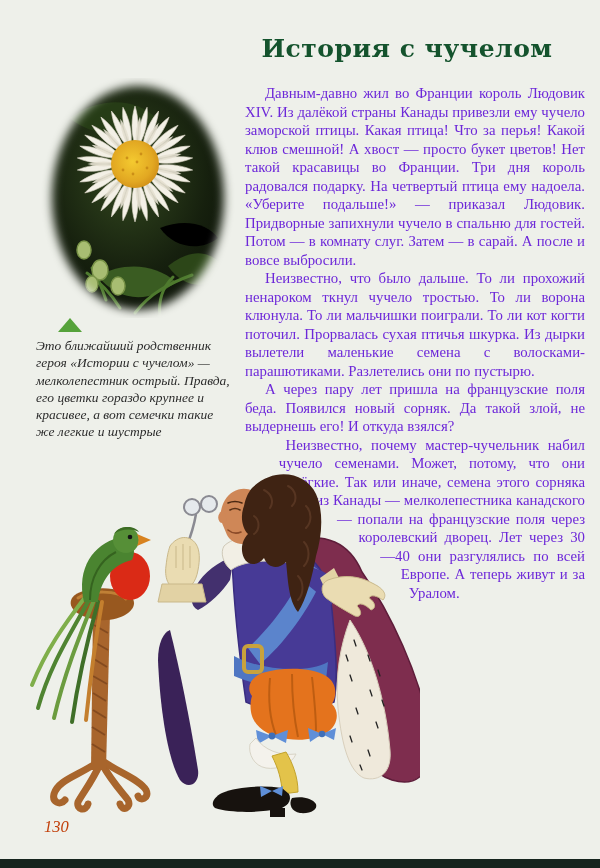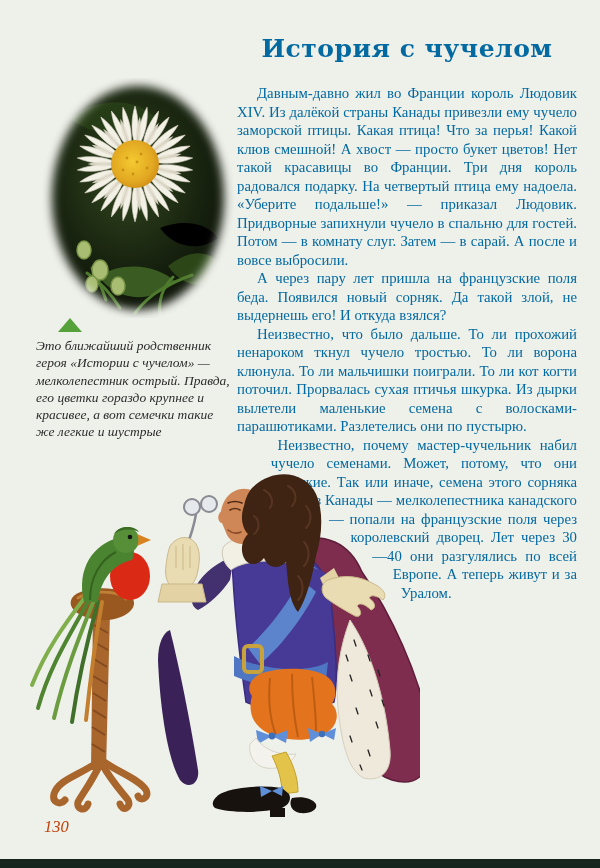"История с чучелом" .page-title { color: #0369a1 -> #14532d }
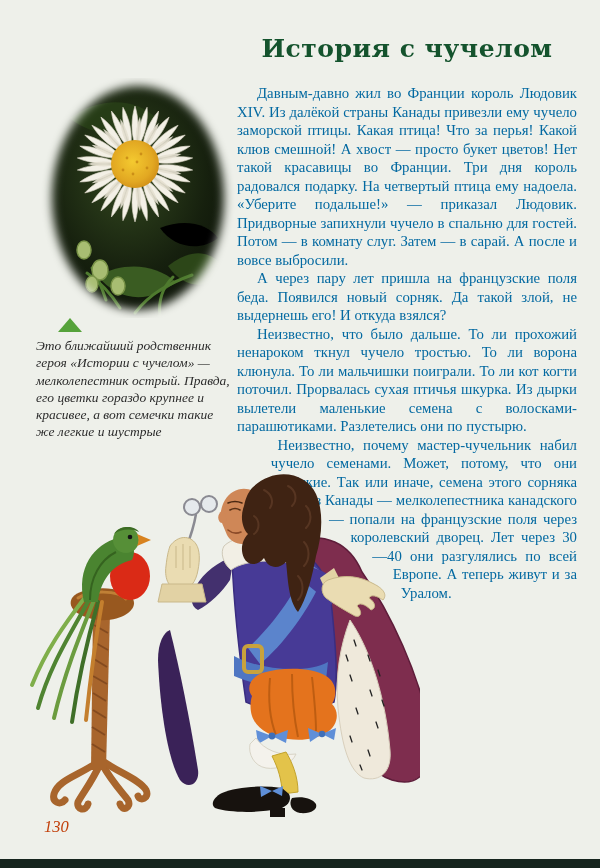"Давным-давно жил во Франции король" .article-body { color: #0369a1 -> #6d28d9; left: 237px -> 245px }
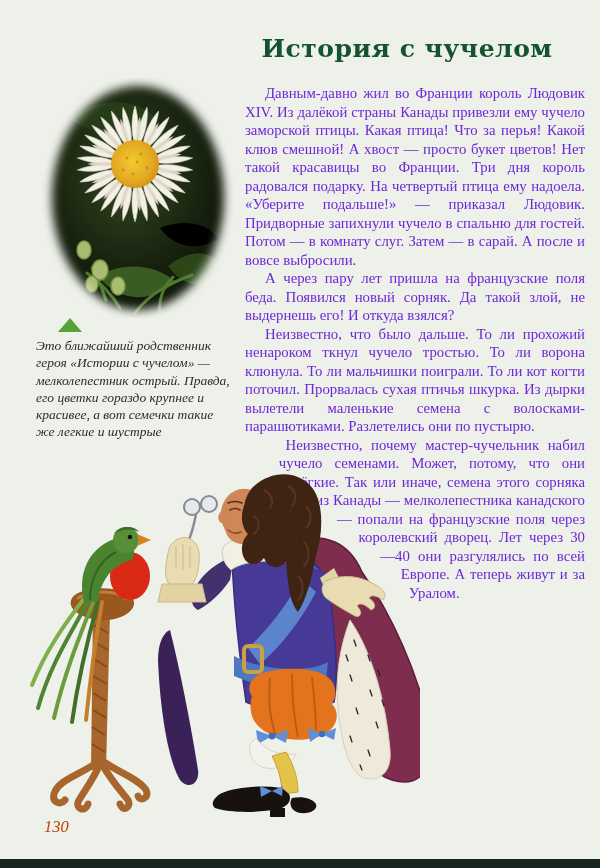"А через пару лет пришла" p { order: before "Неизвестно, что было дальше. То" -> after "Неизвестно, что было дальше. То" }
